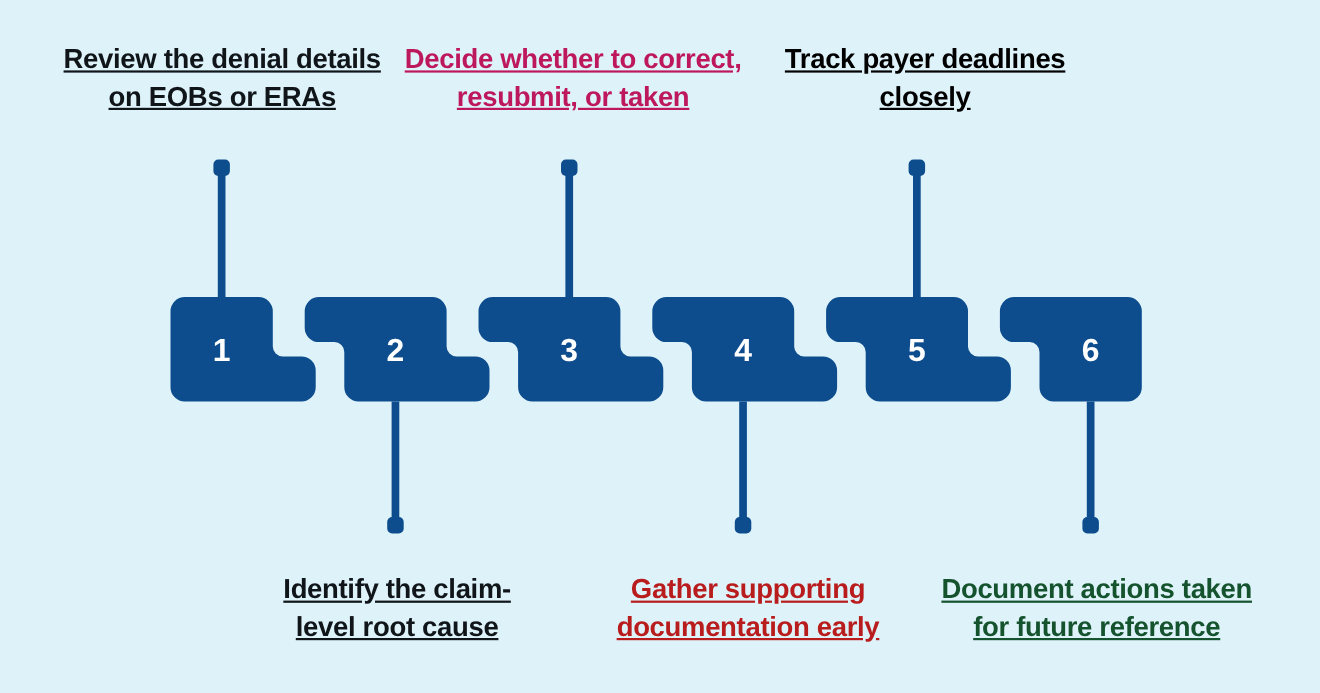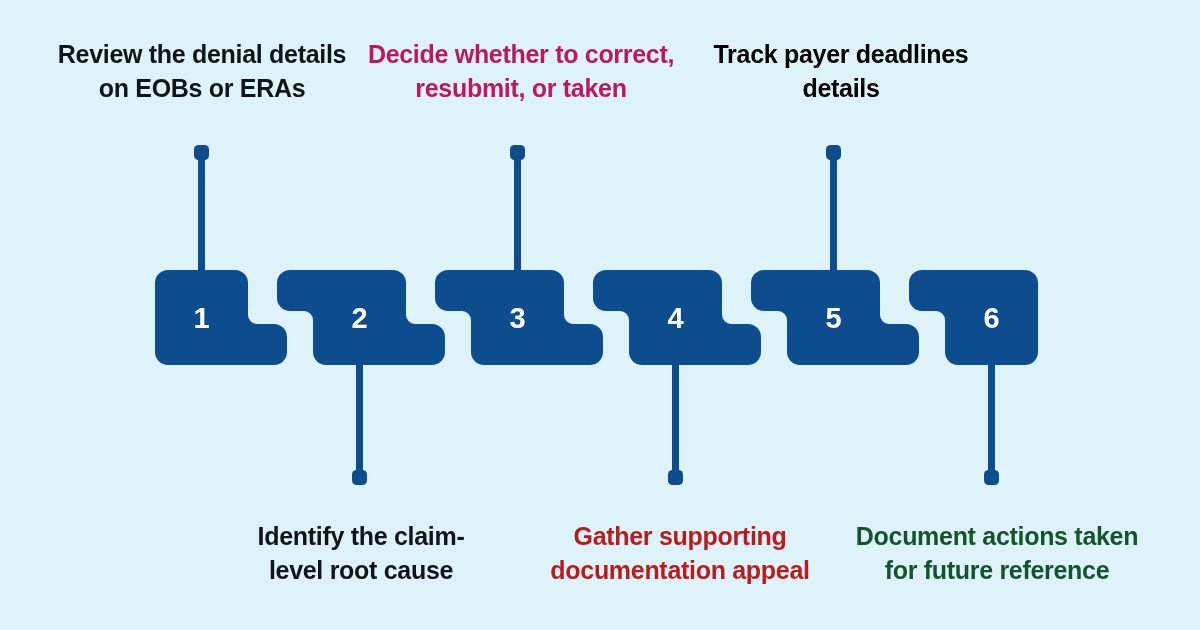"Review the denial details" .lbl { text-decoration: none -> underline }
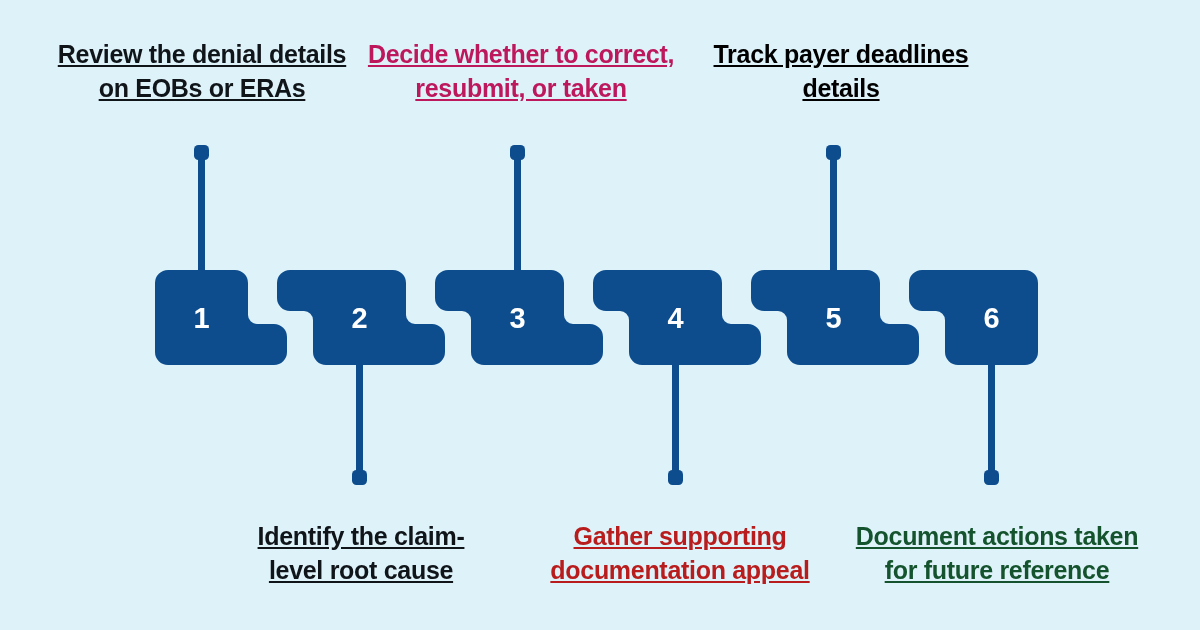"details" span { text: details -> closely }
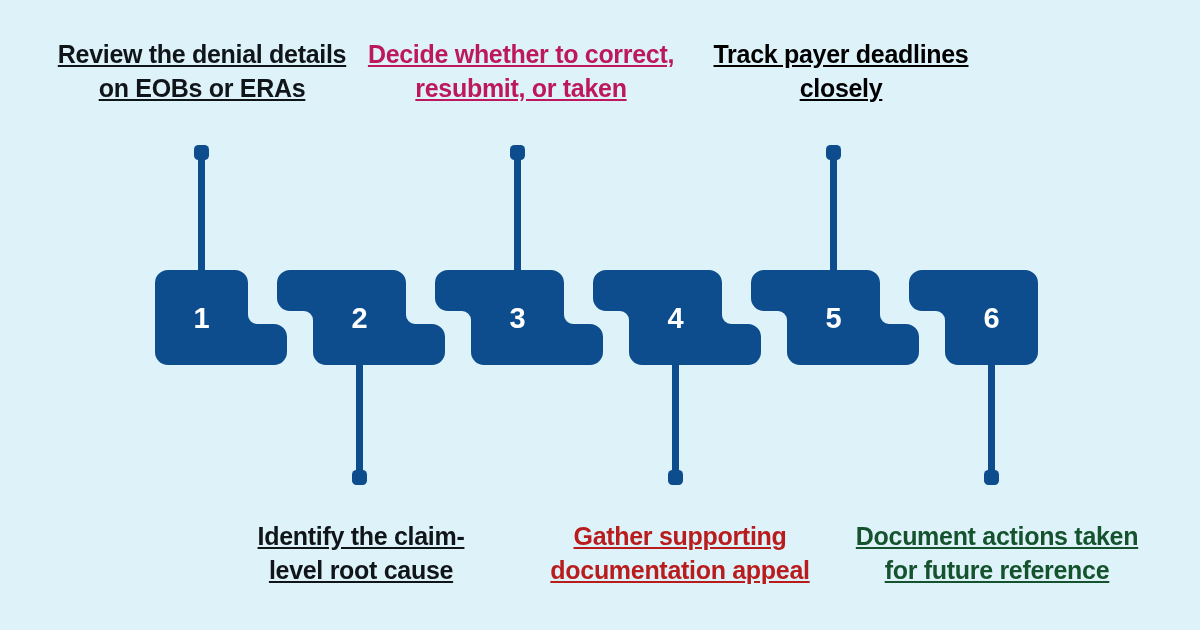"documentation appeal" span { text: appeal -> early }
